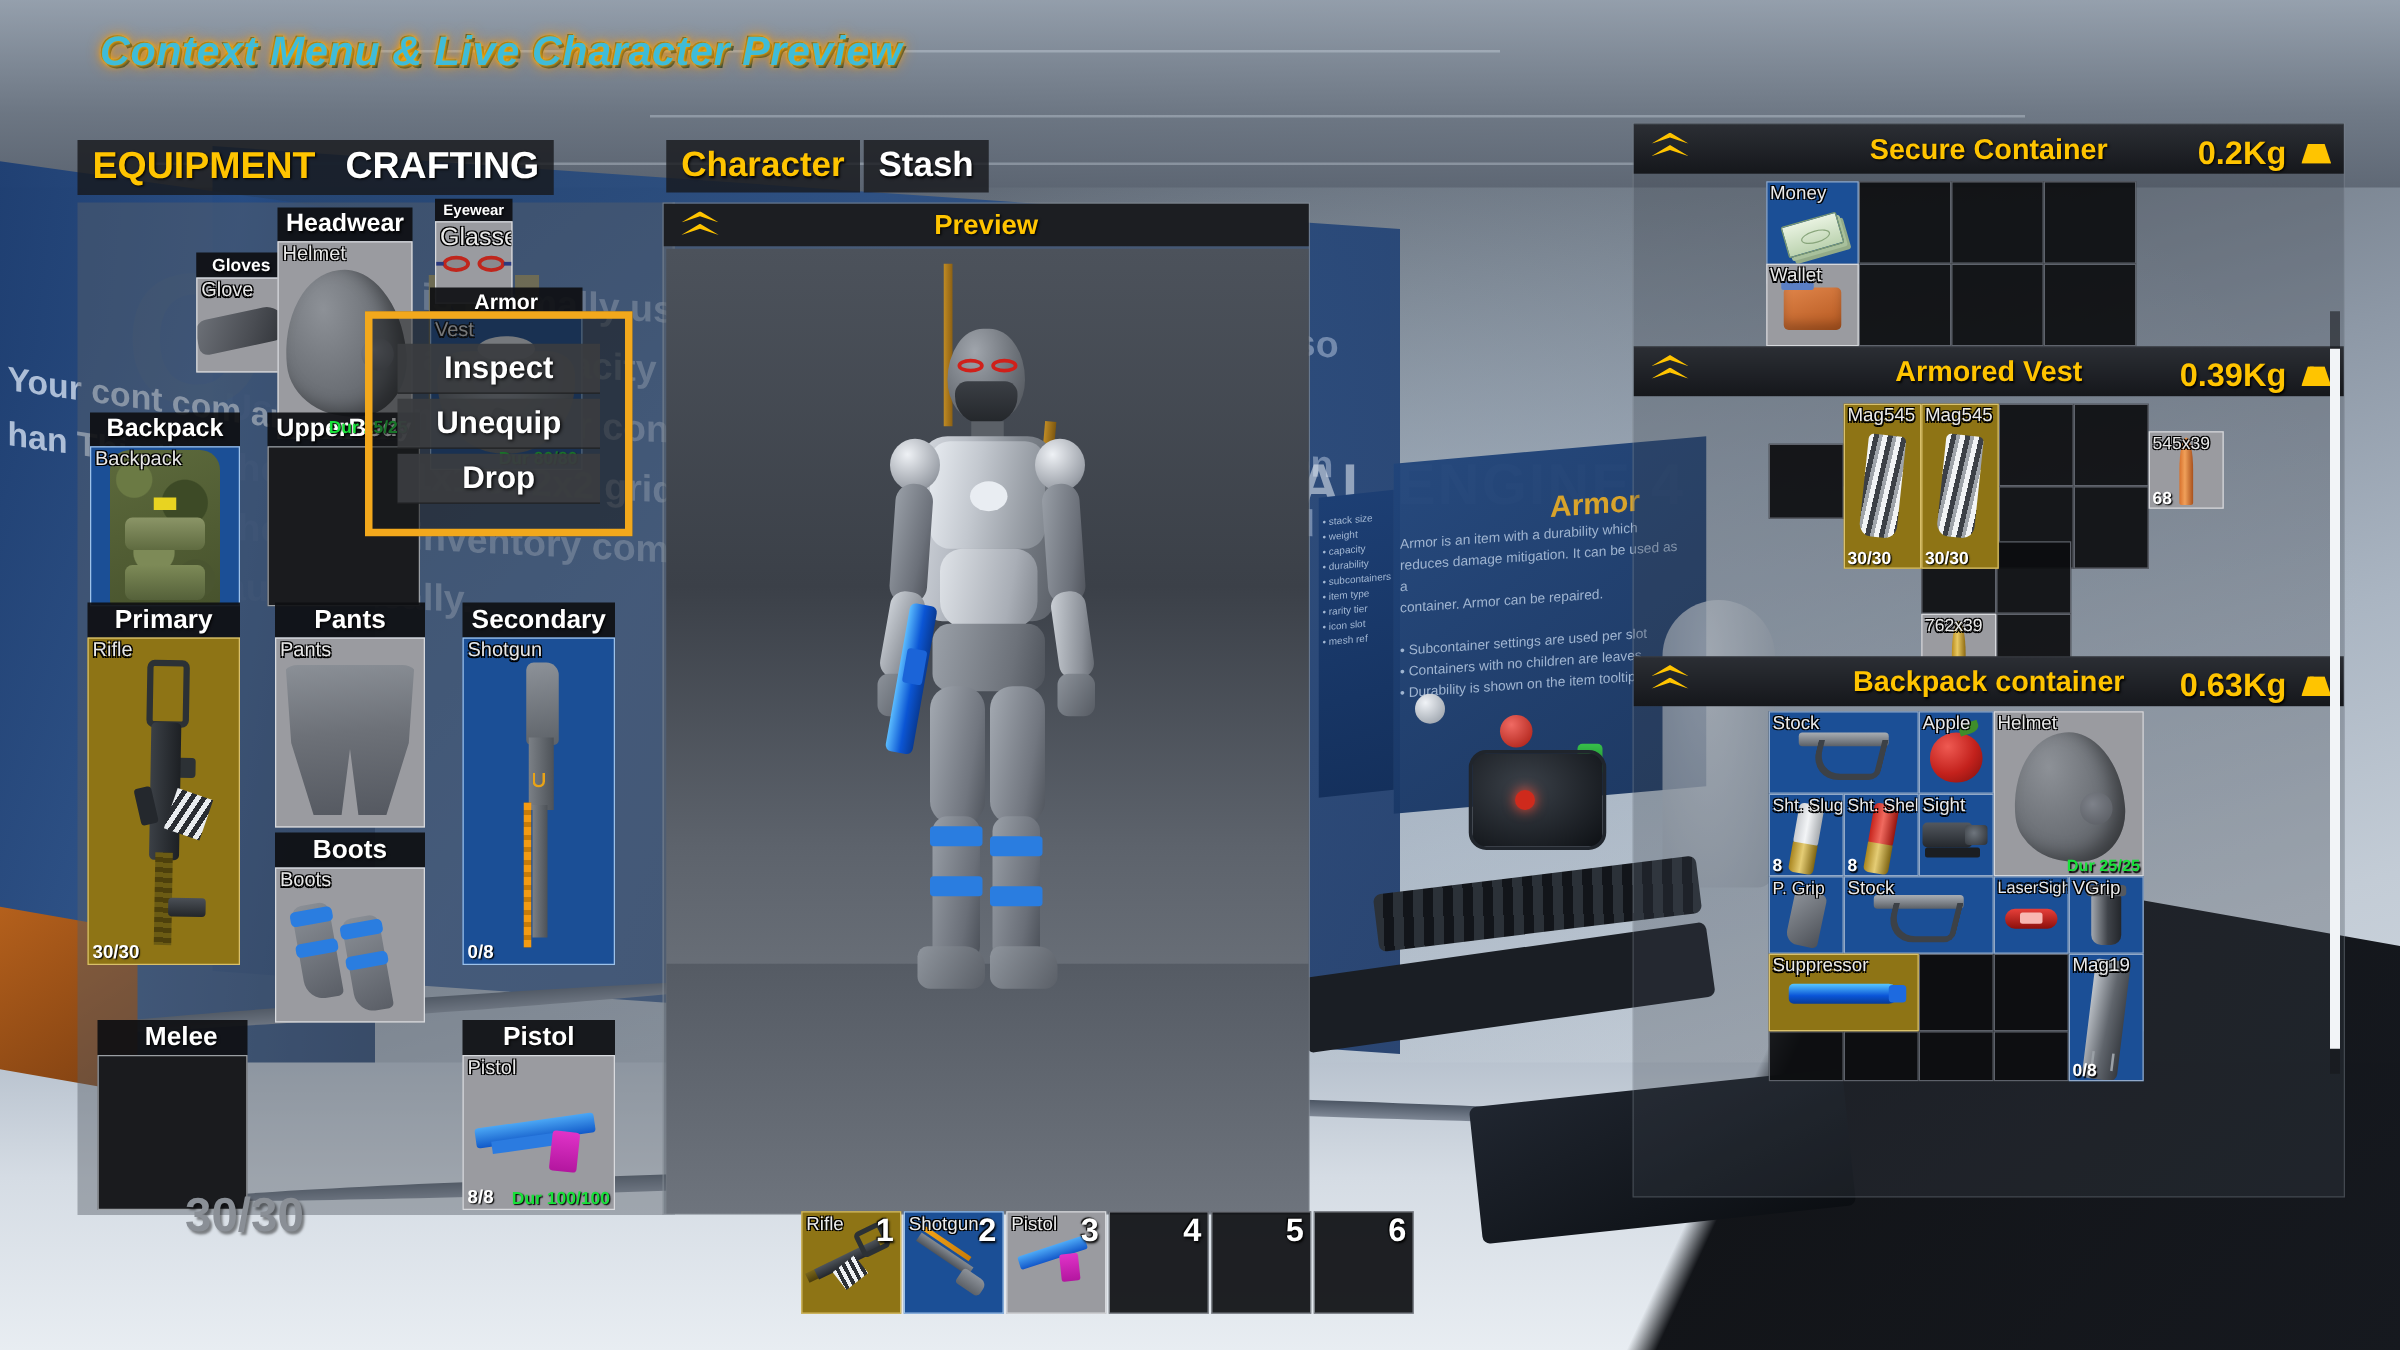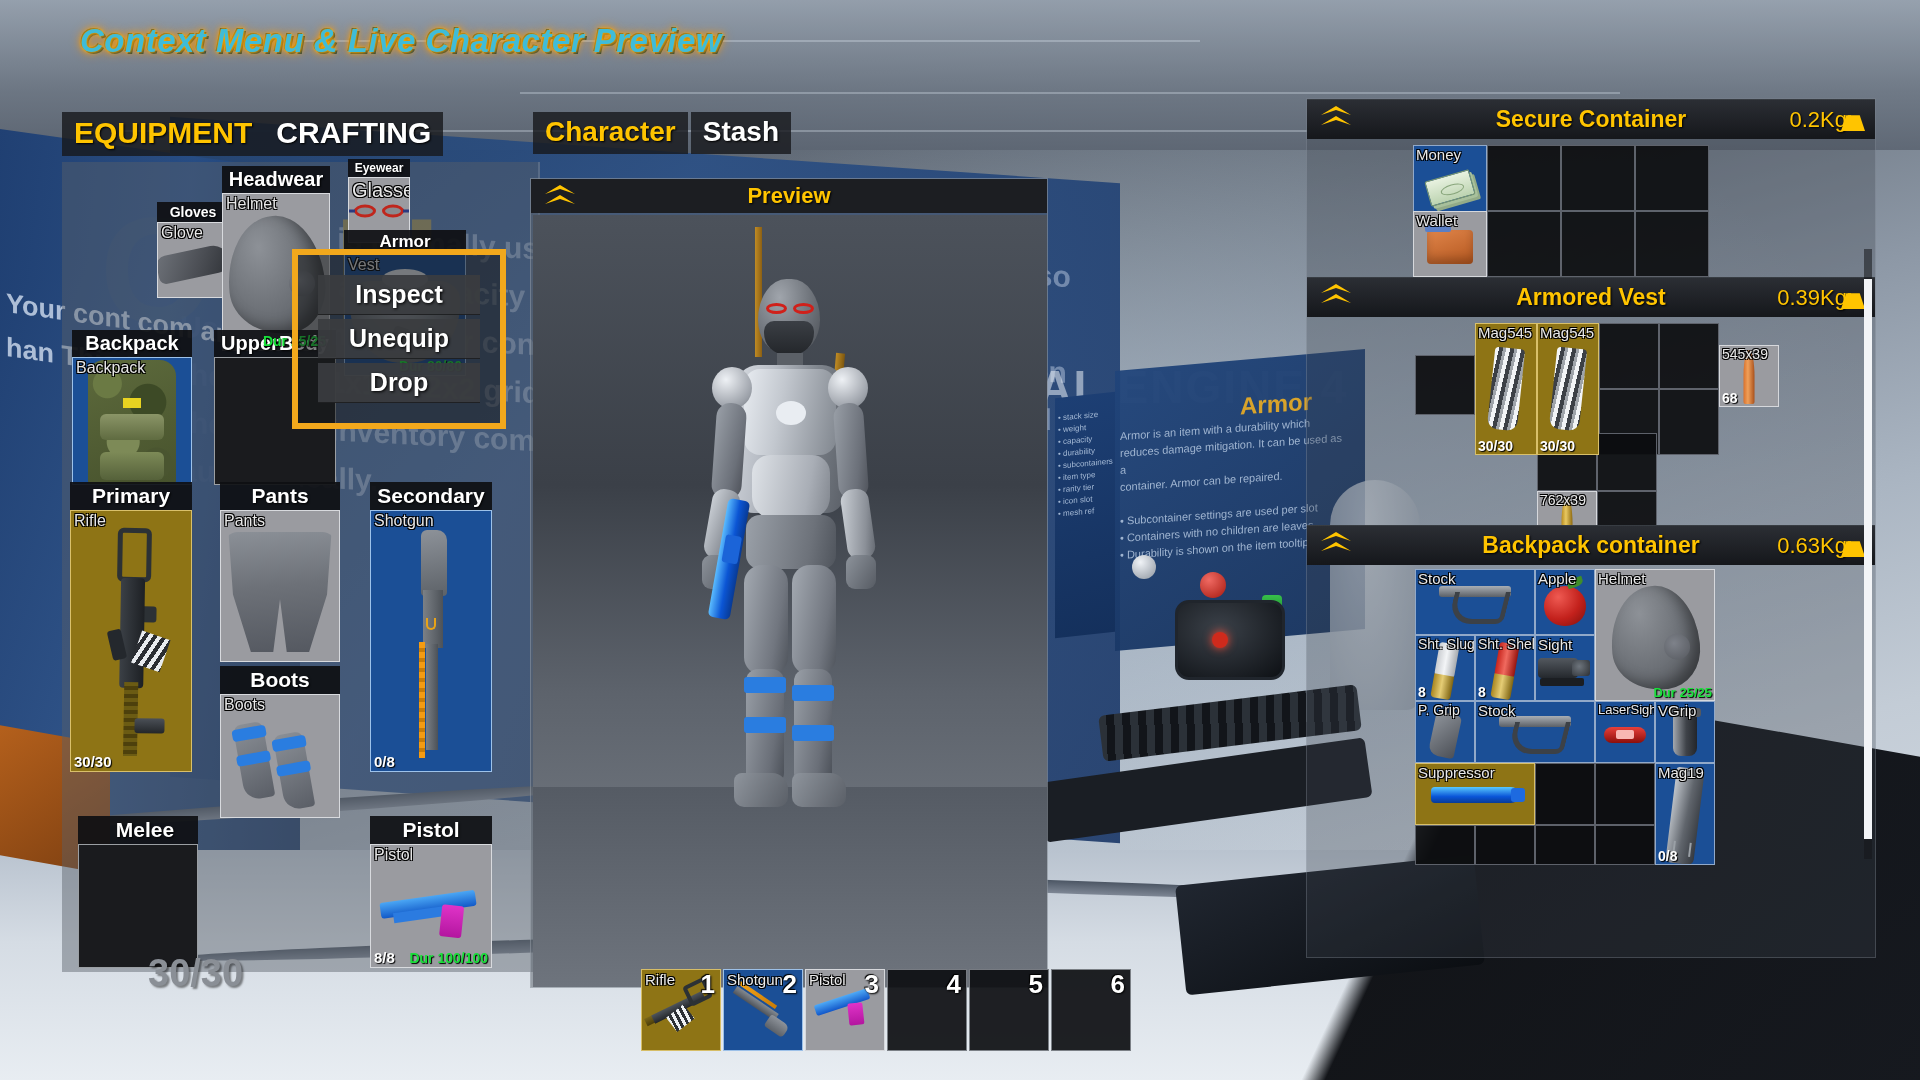"0.2Kg" .inv-section-head .sec-weight { font-size: 22px -> 26px; font-weight: normal -> bold; right: 28px -> 46px }
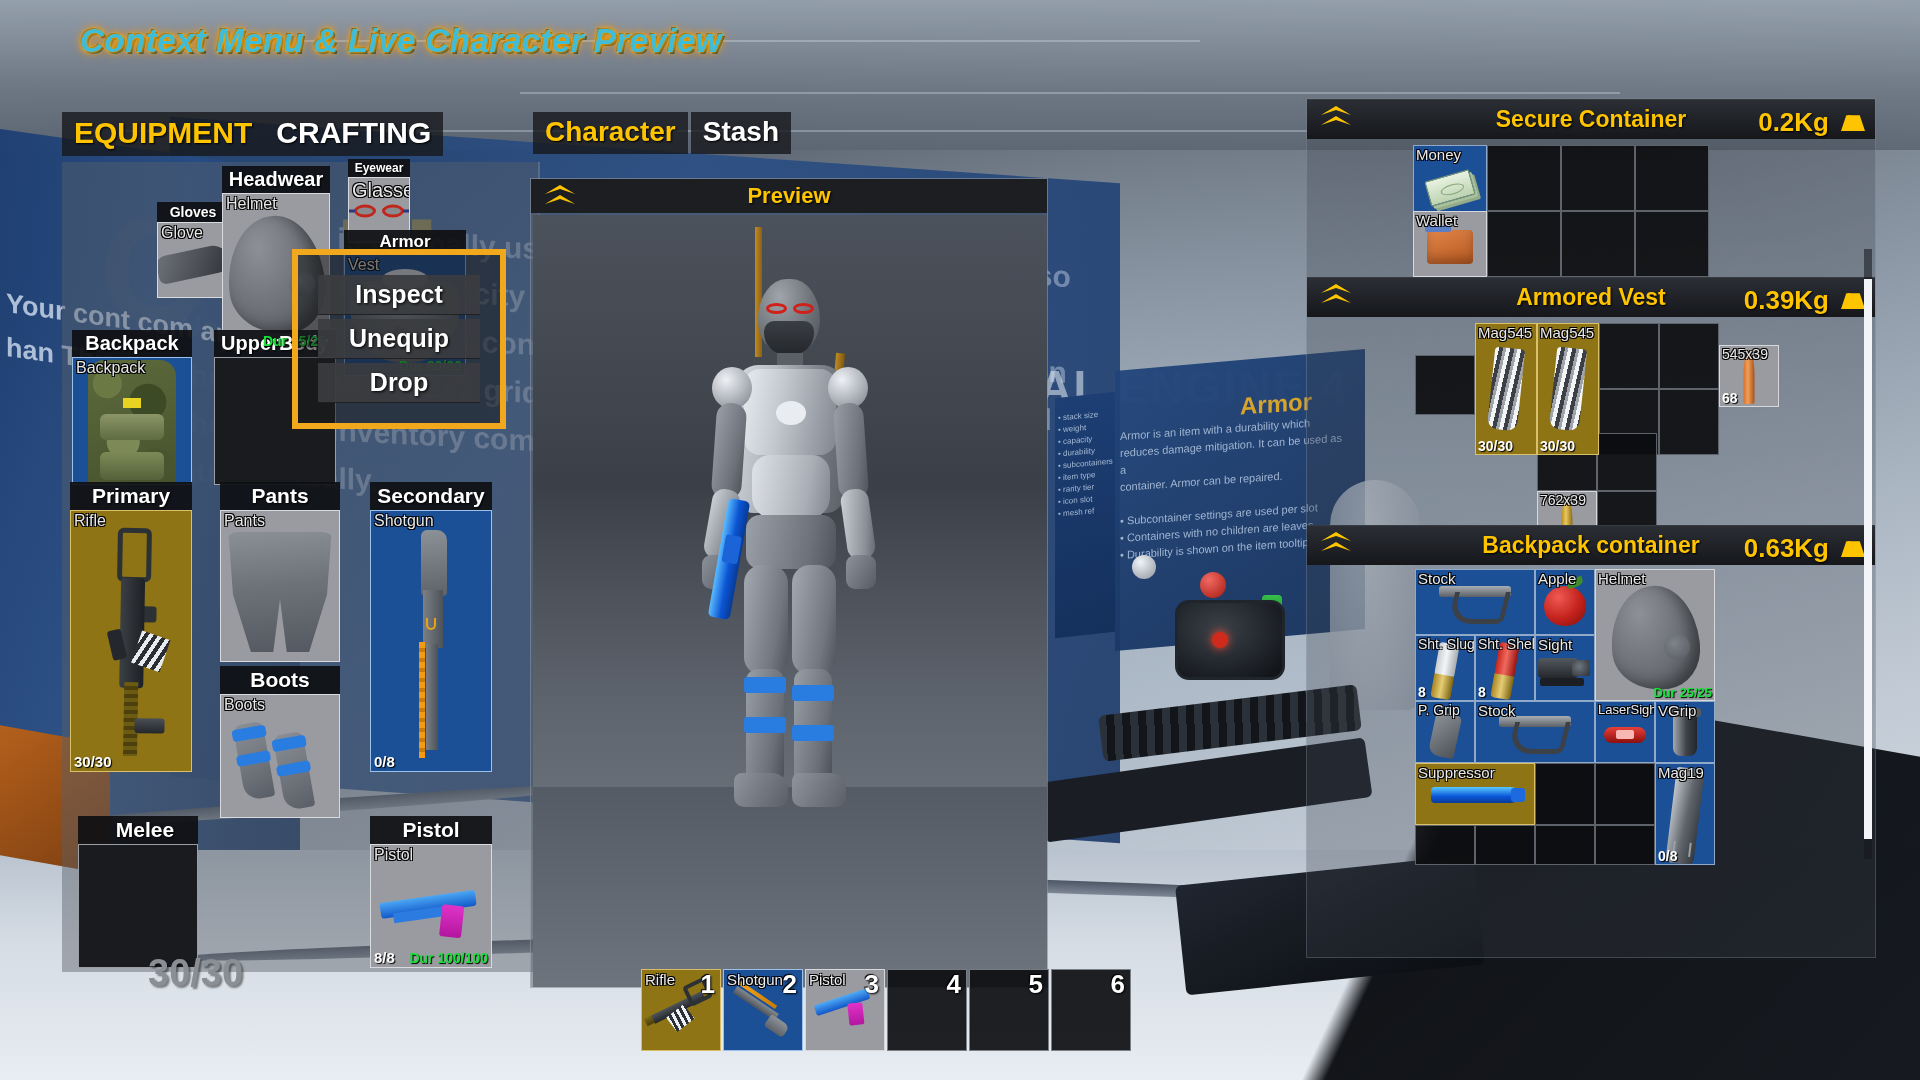"Preview" .preview-panel { margin-top: 16px -> none }
